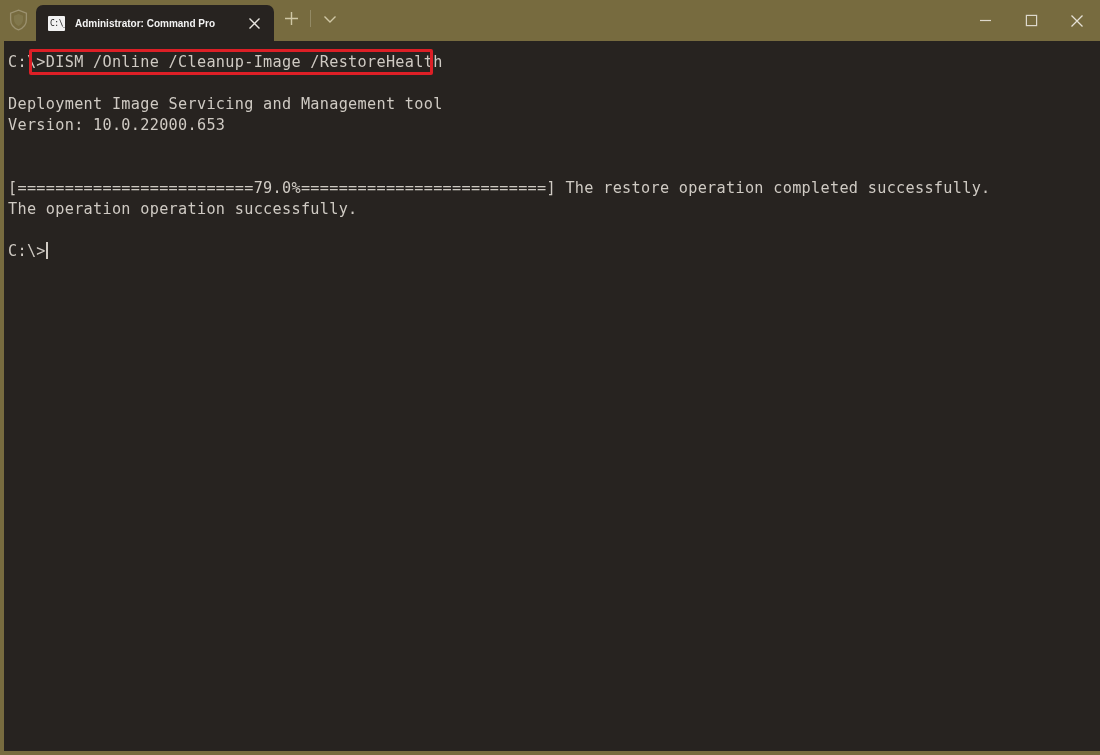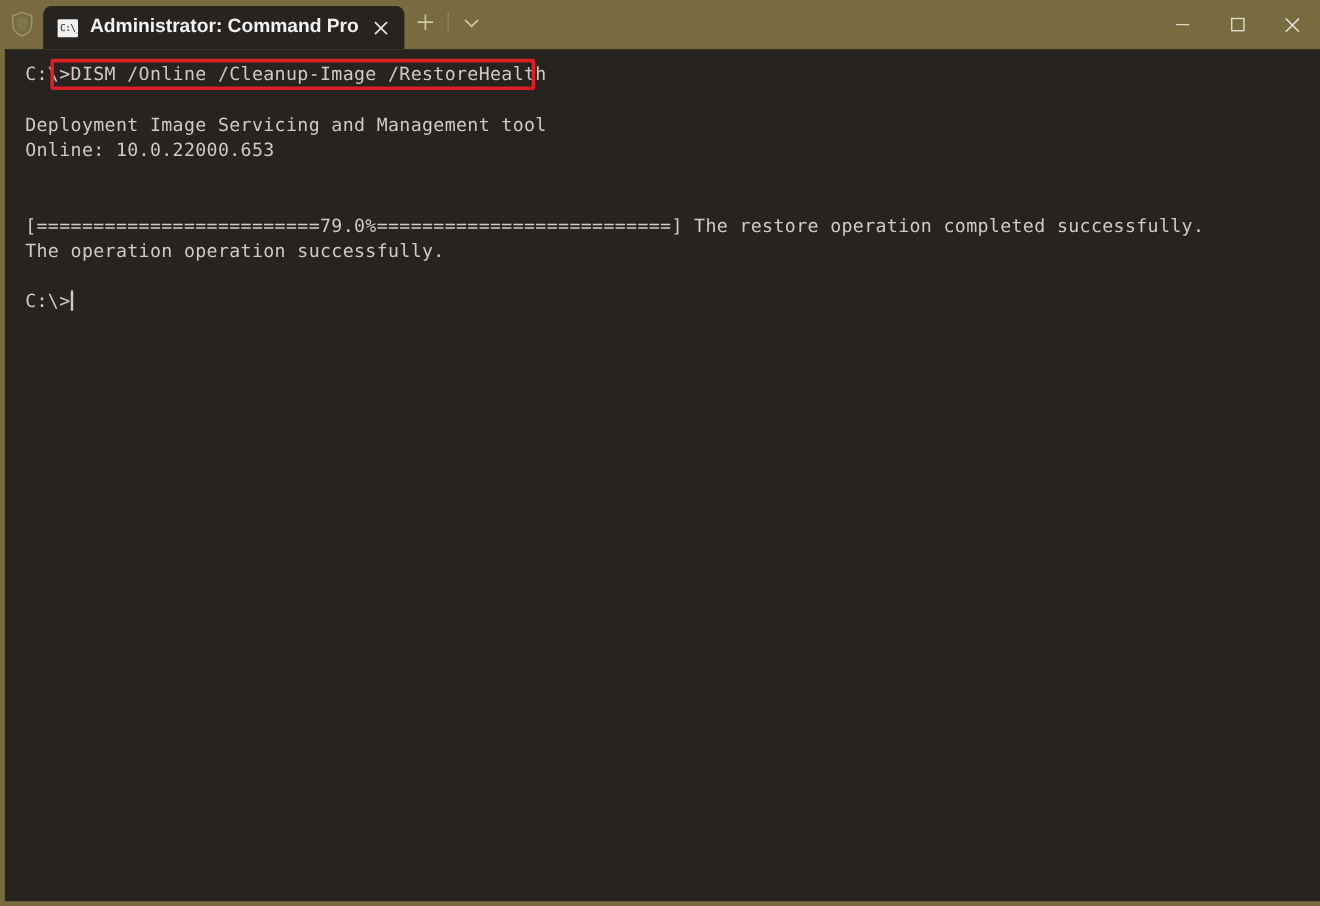"Administrator: Command Pro" .tab-title { font-size: 16px -> 10px }
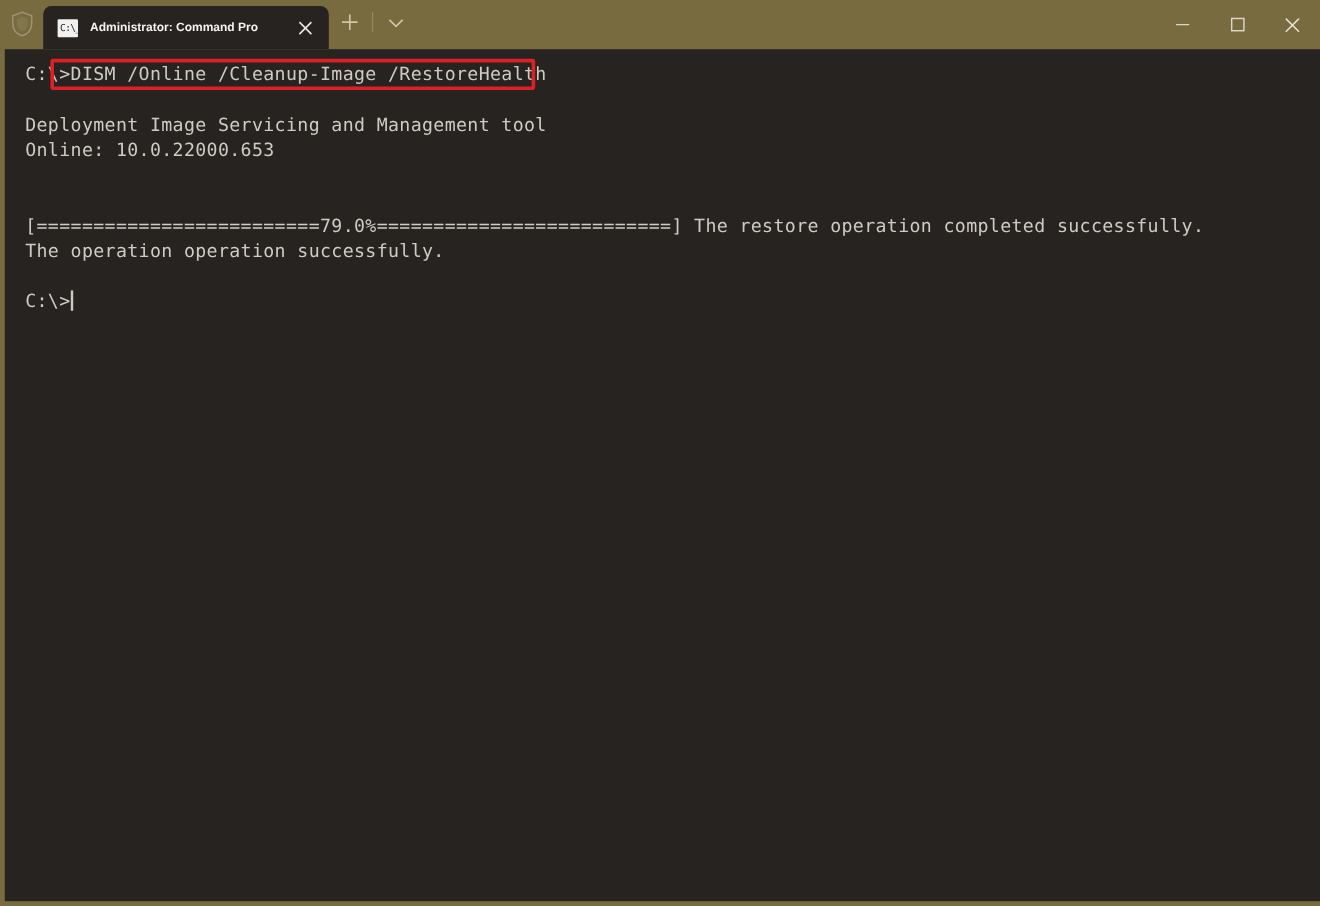"C:\>DISM /Online /Cleanup-Image" .terminal { padding: 11px 0 0 17px -> 11px 0 0 4px }
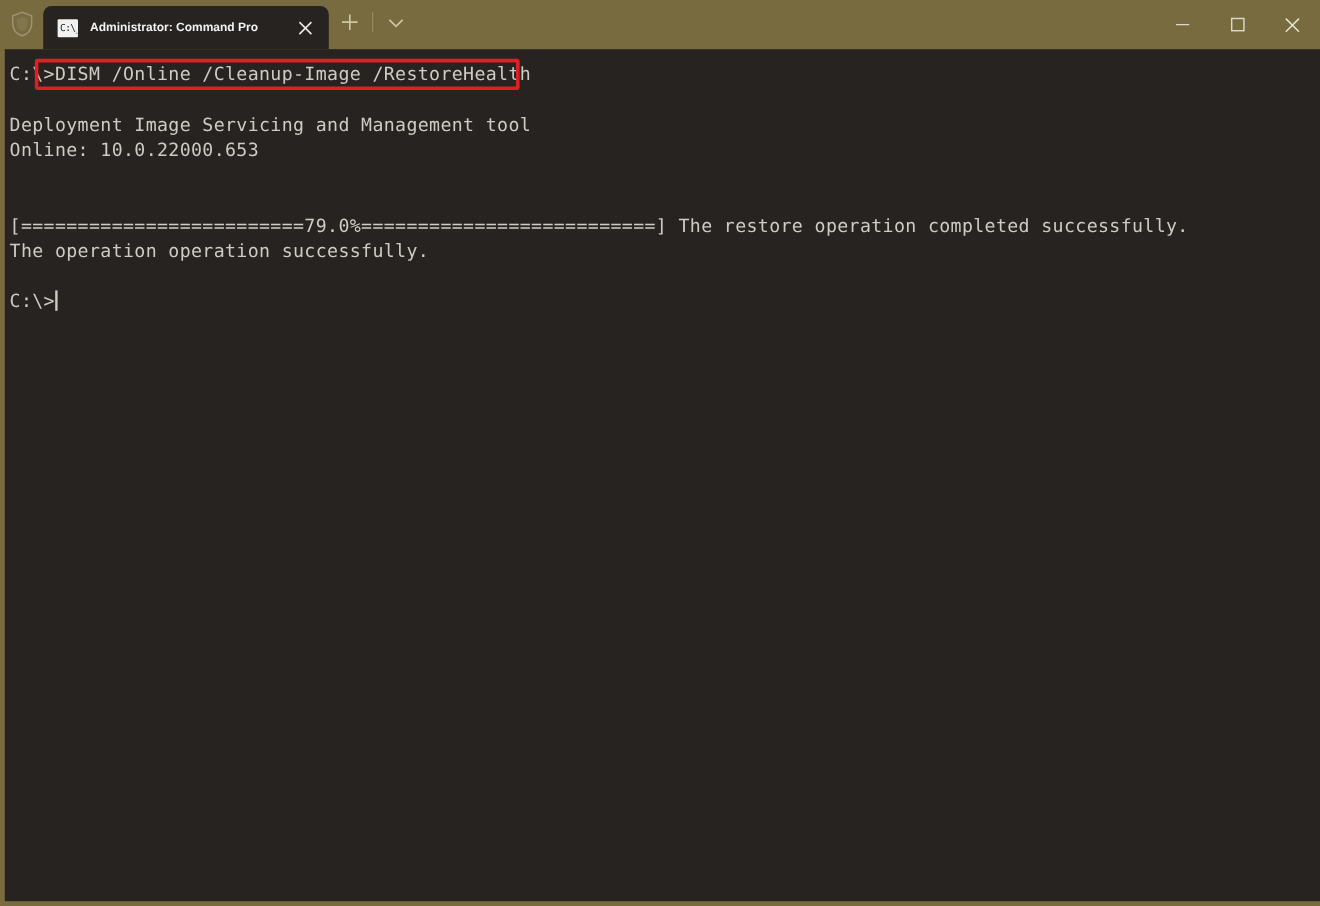"Online: 10.0.22000.653" div.tline { text: Online -> Version }
